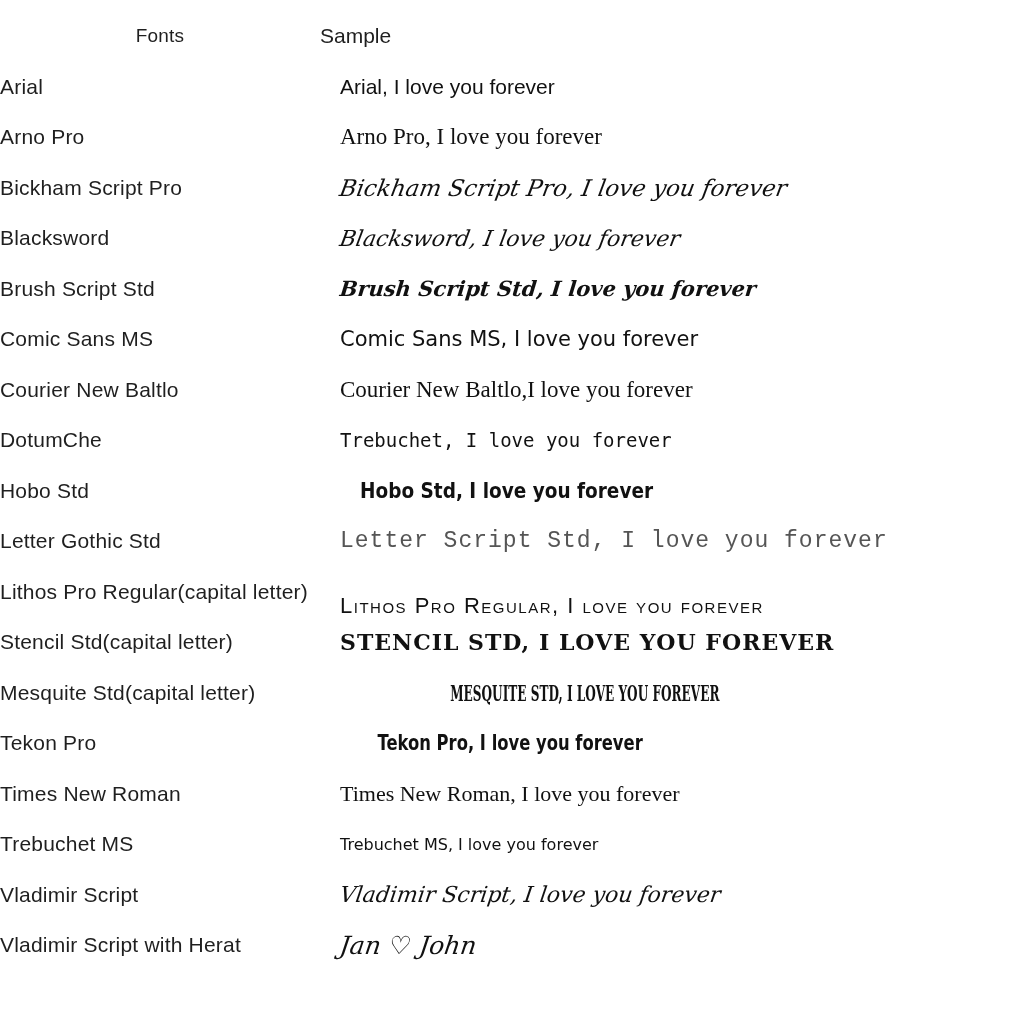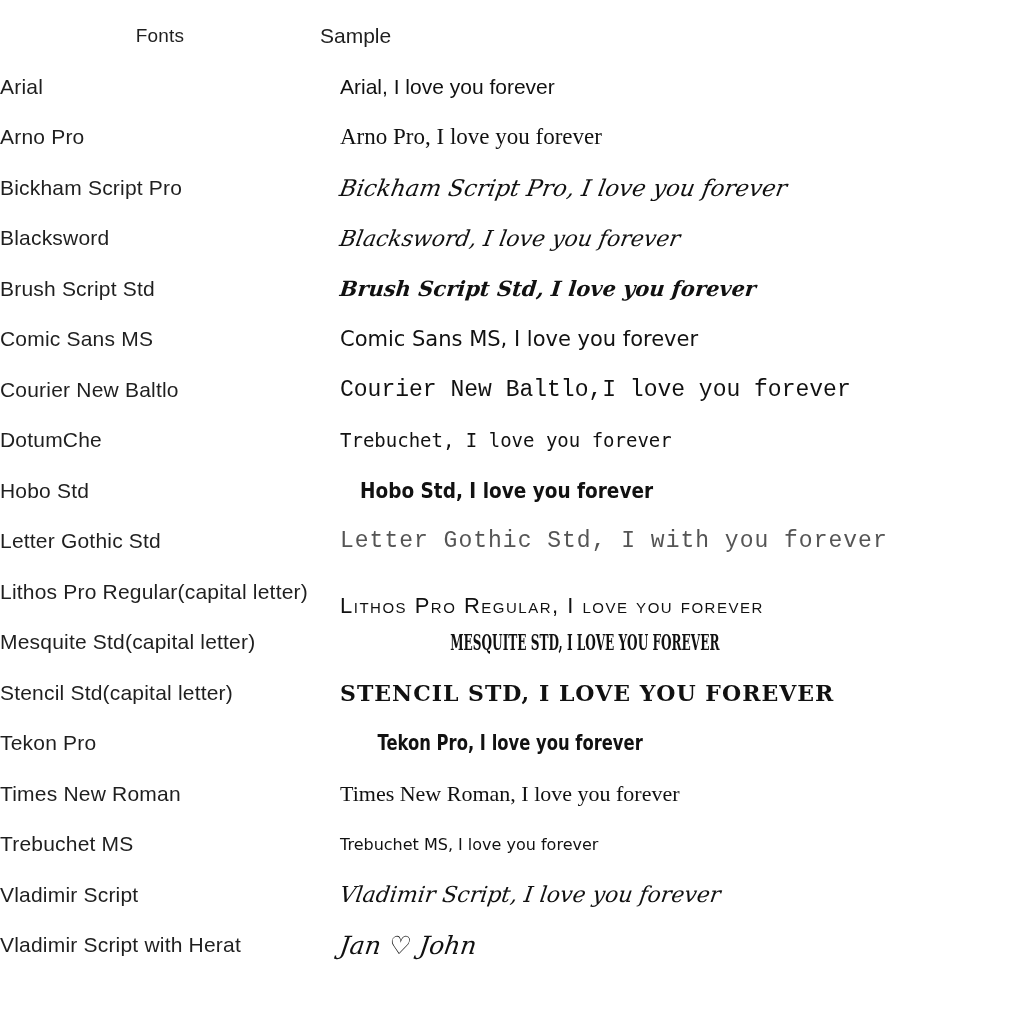"Courier New Baltlo,I love you" .s-courier { font-family: Liberation Mono, monospace -> Liberation Serif, serif }
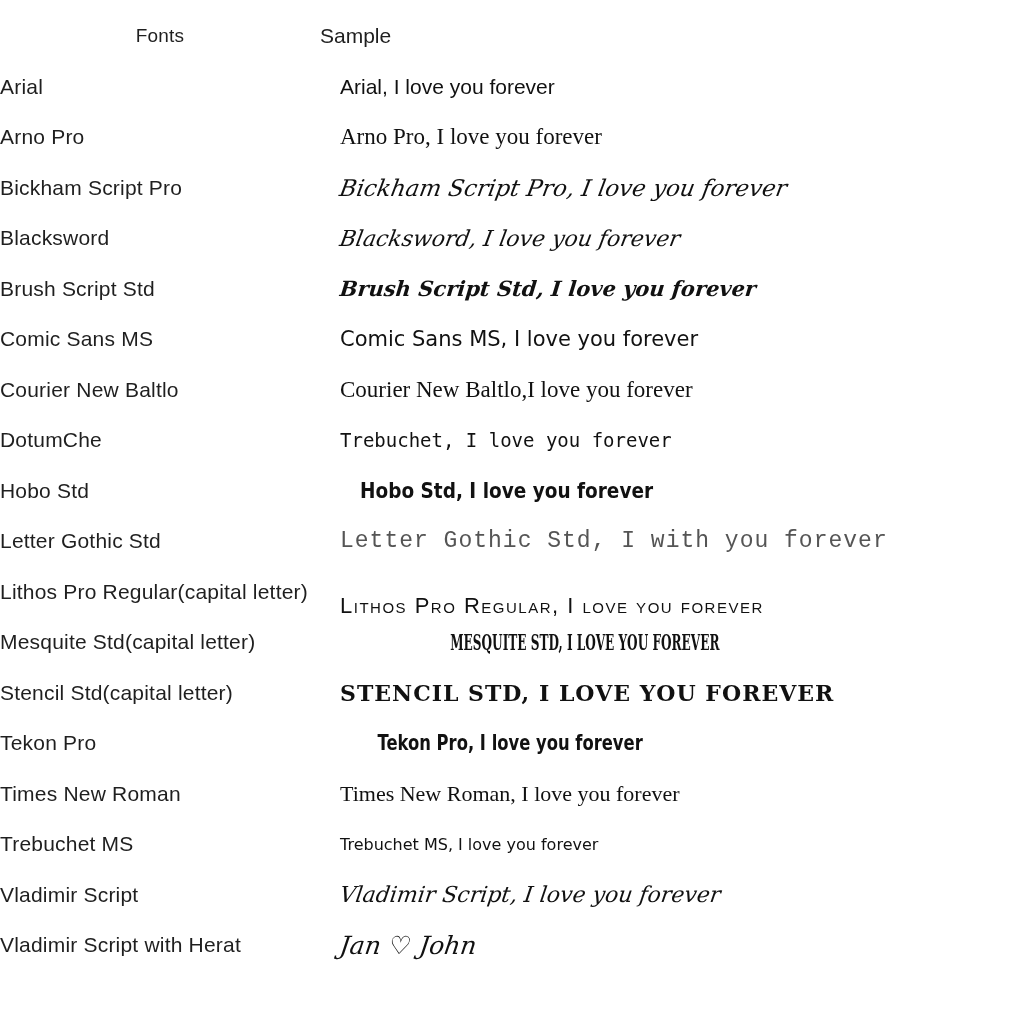"Letter Gothic Std, I with" span.sx { text: Gothic Std, I with -> Script Std, I love }
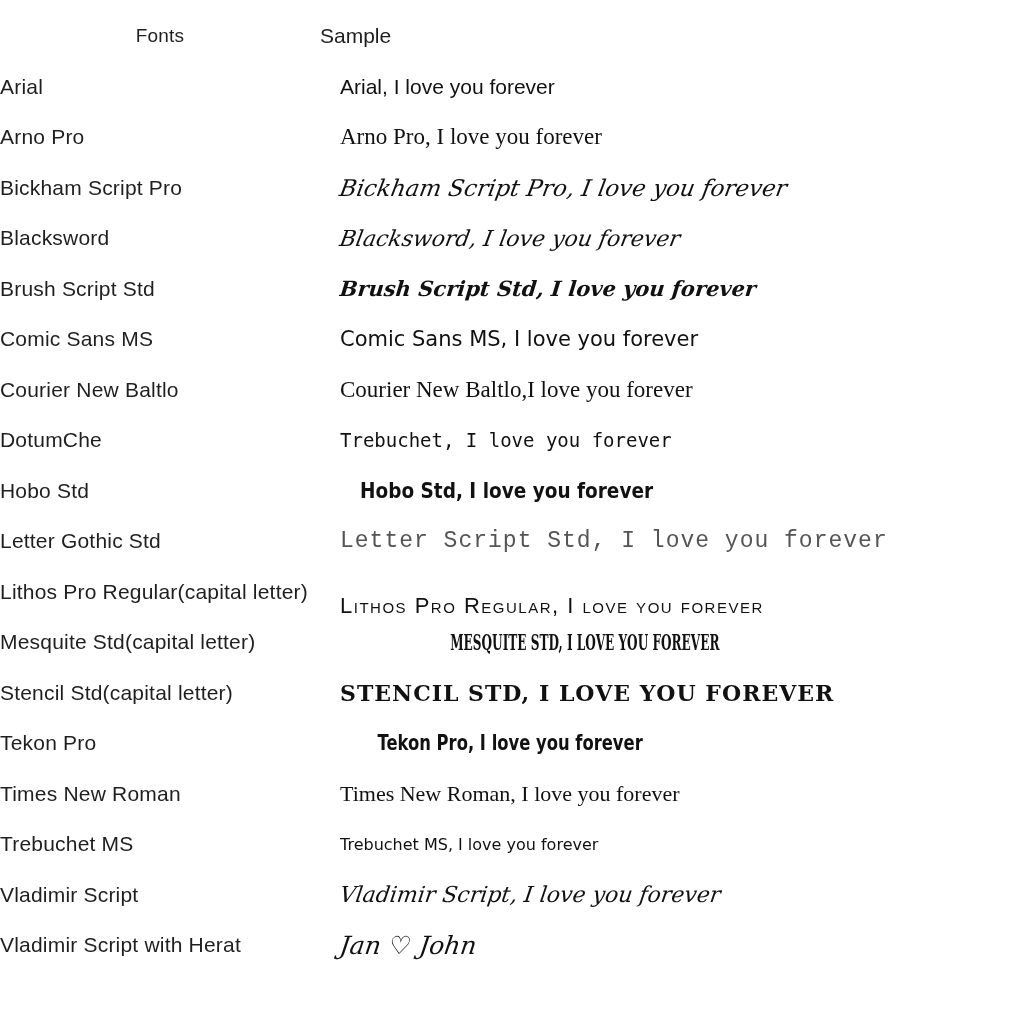"Mesquite Std(capital letter)" div.row { order: before "Stencil Std(capital letter)" -> after "Stencil Std(capital letter)" }
